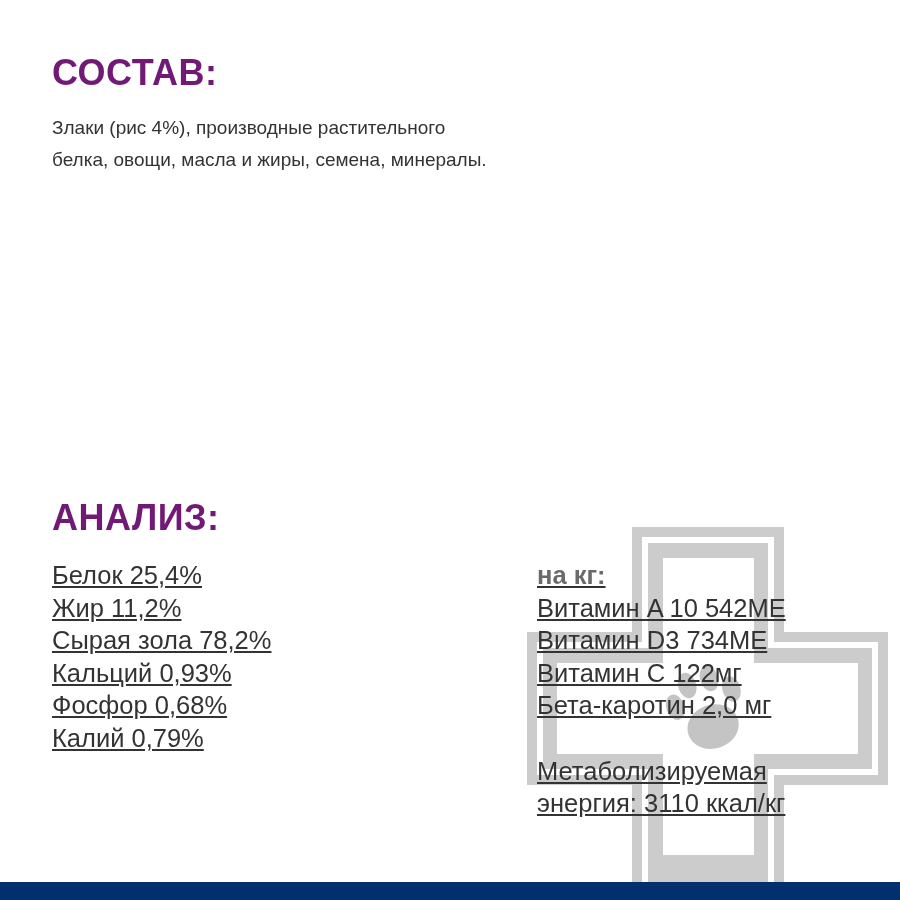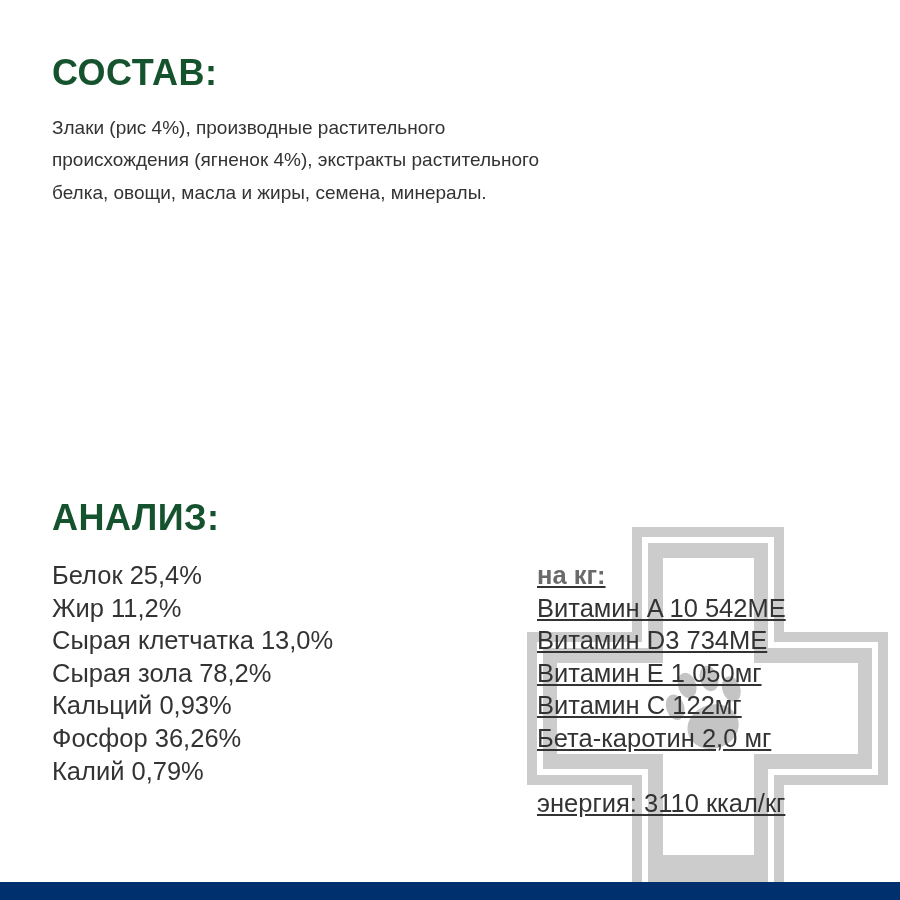"СОСТАВ:" .heading { color: #14532d -> #701a75 }
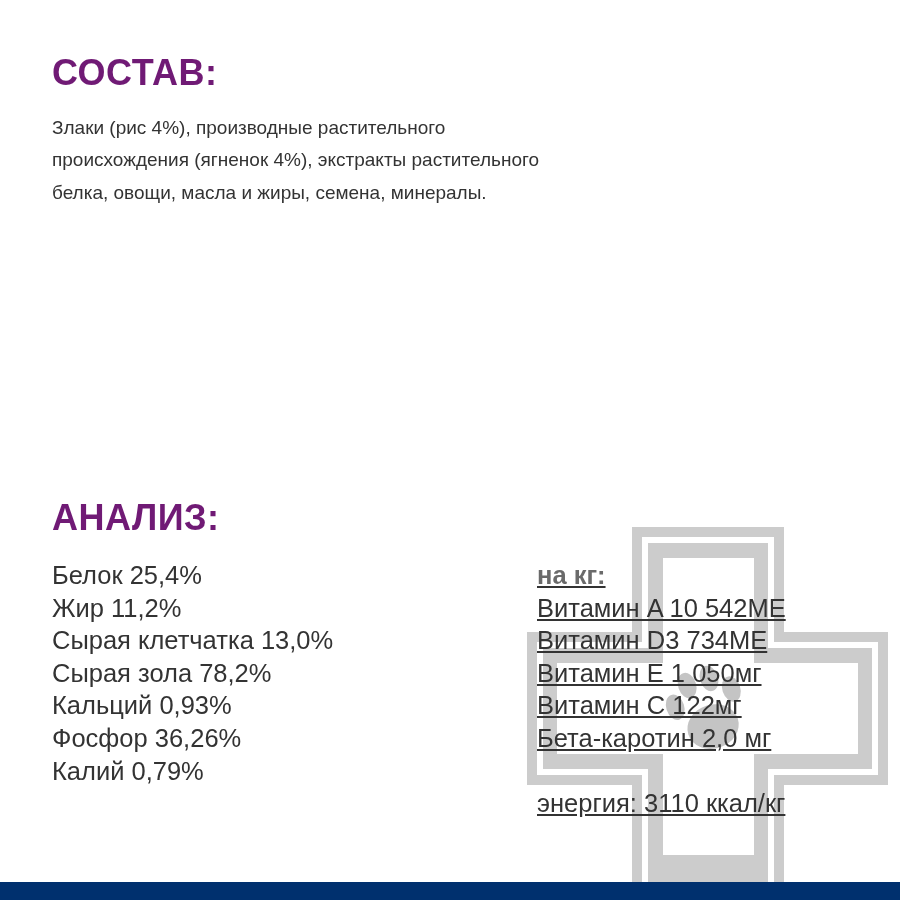"происхождения (ягненок 4%), экстракты" span { html: <span>происхождения (ягненок 4%), экстракты растительного</span> -> none }
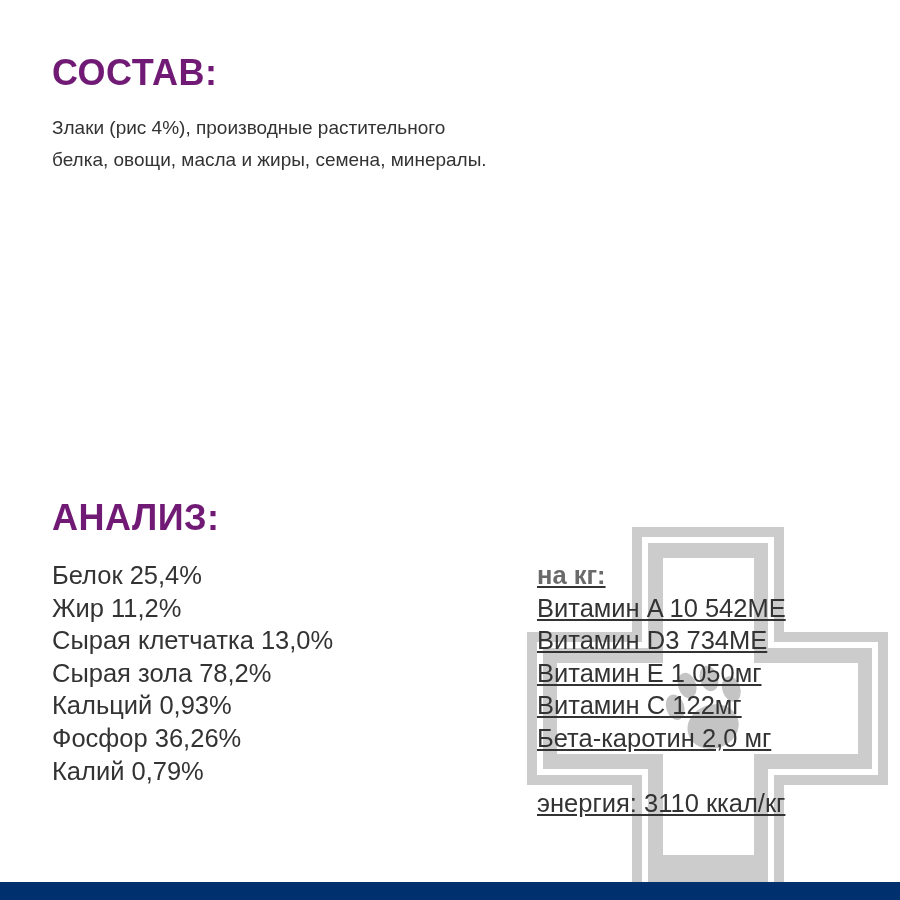"Белок 25,4%" .analysis-list li { text-decoration: none -> underline }
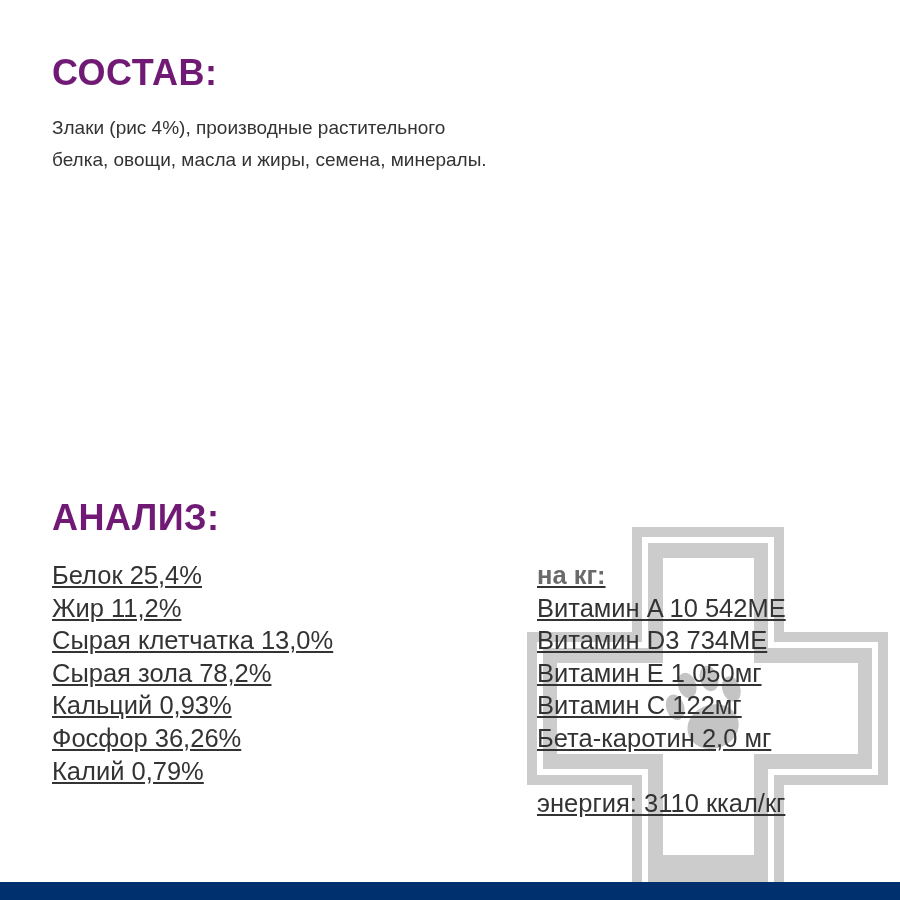"Сырая клетчатка 13,0%" li { html: <li>Сырая клетчатка 13,0%</li> -> none }
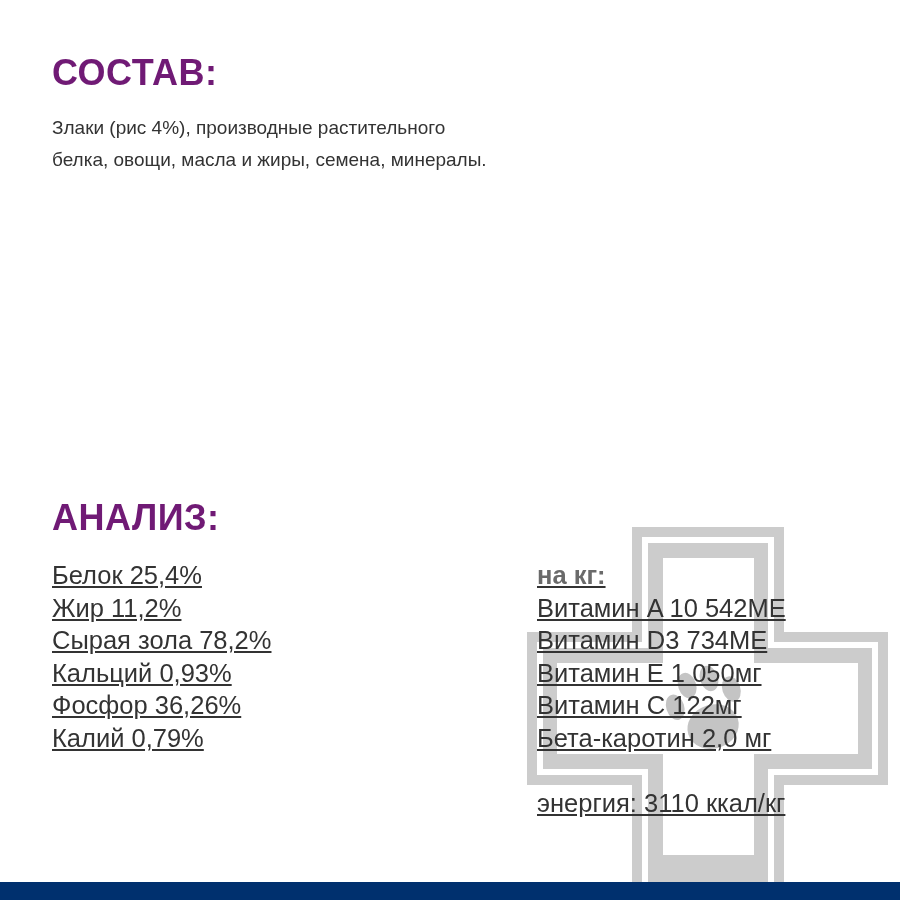"Витамин E 1 050мг" li { html: <li>Витамин E 1 050мг</li> -> none }
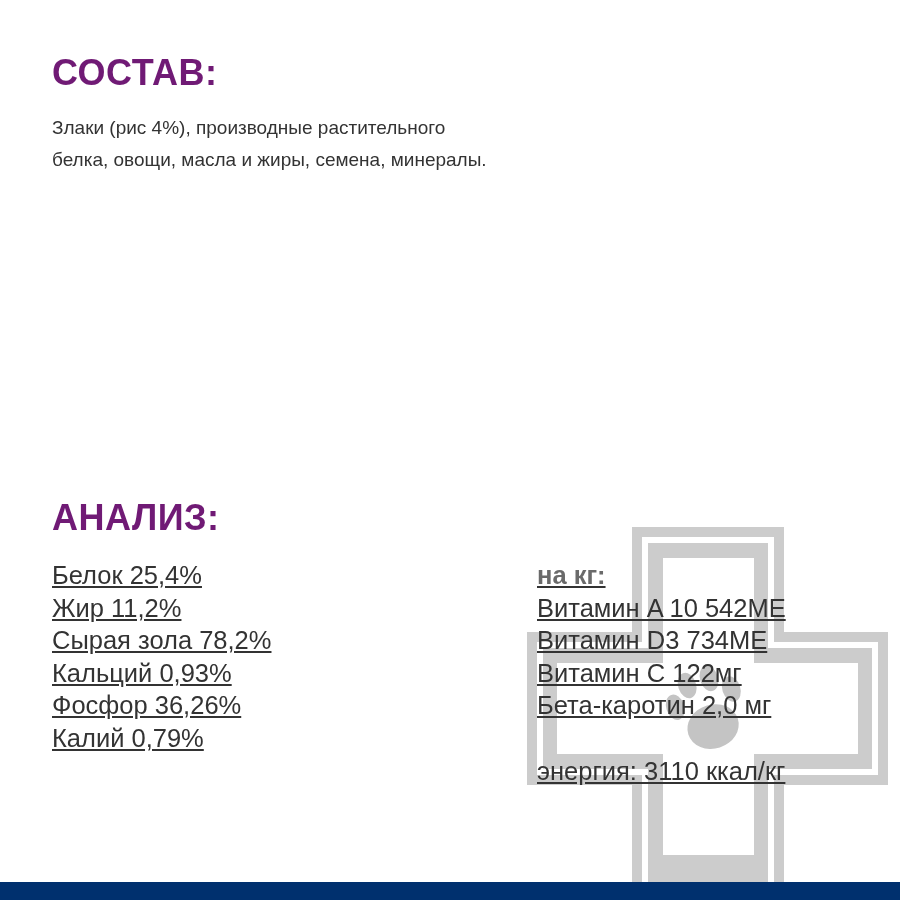"Фосфор 36,26%" li { text: 36,26% -> 0,68% }
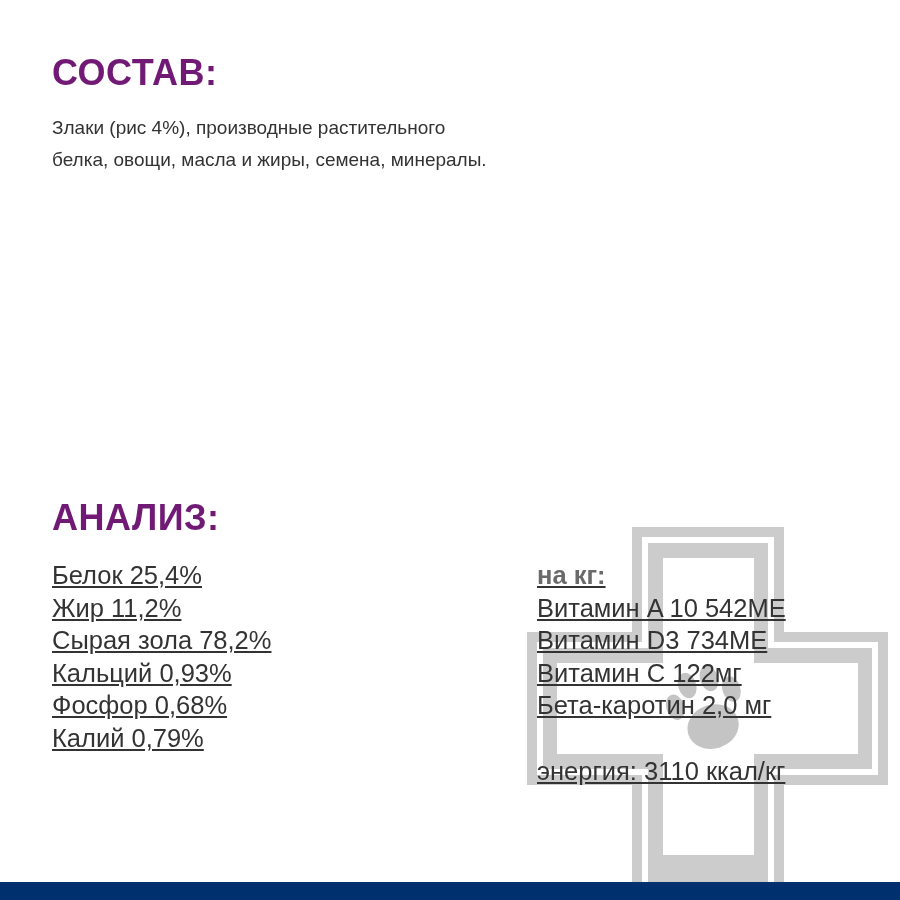"Метаболизируемая" span { html: none -> <span>Метаболизируемая</span> }
